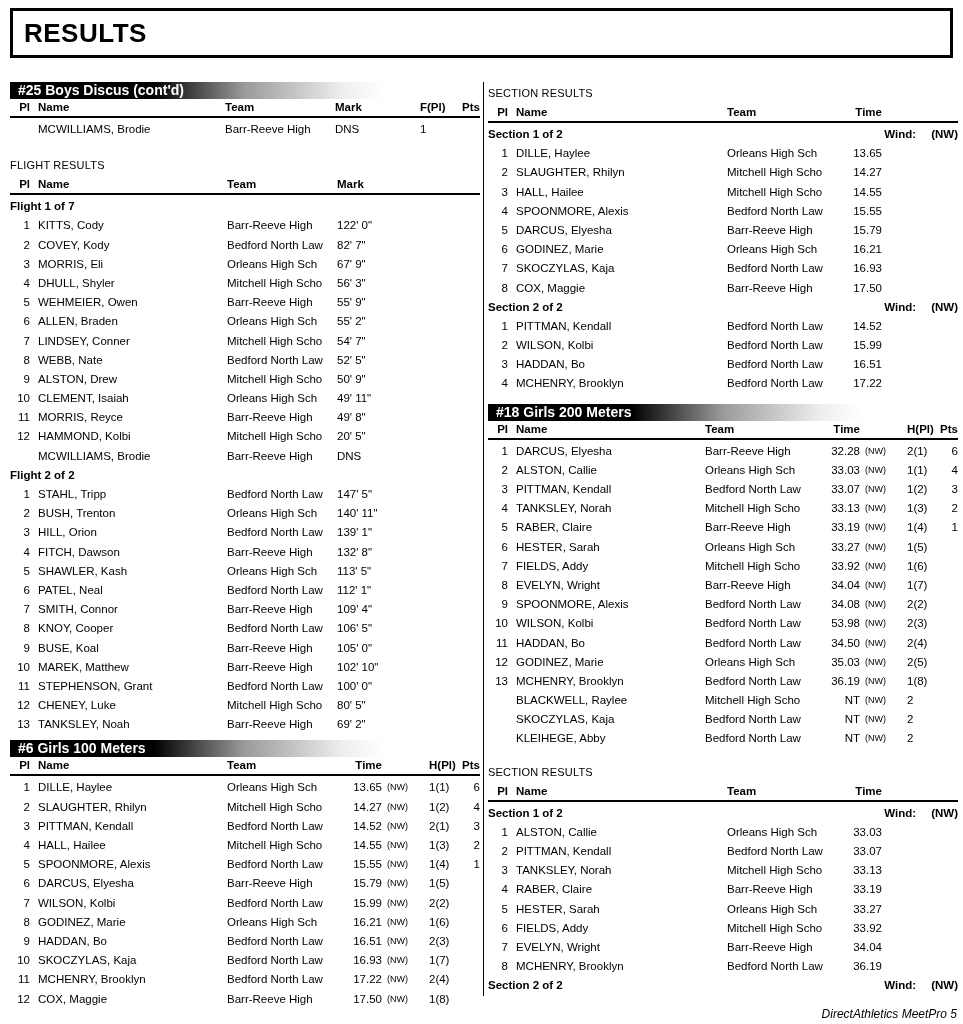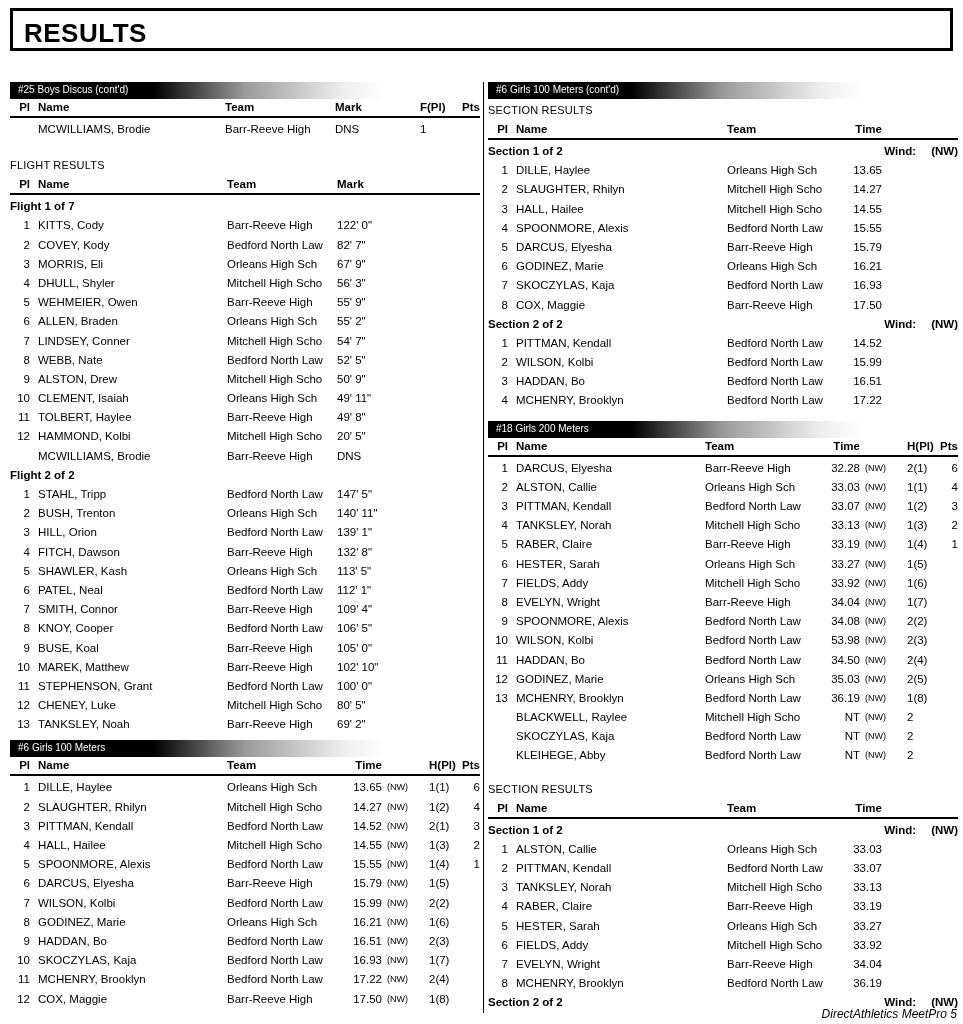"RESULTS" .title-box { height: 43px -> 50px }
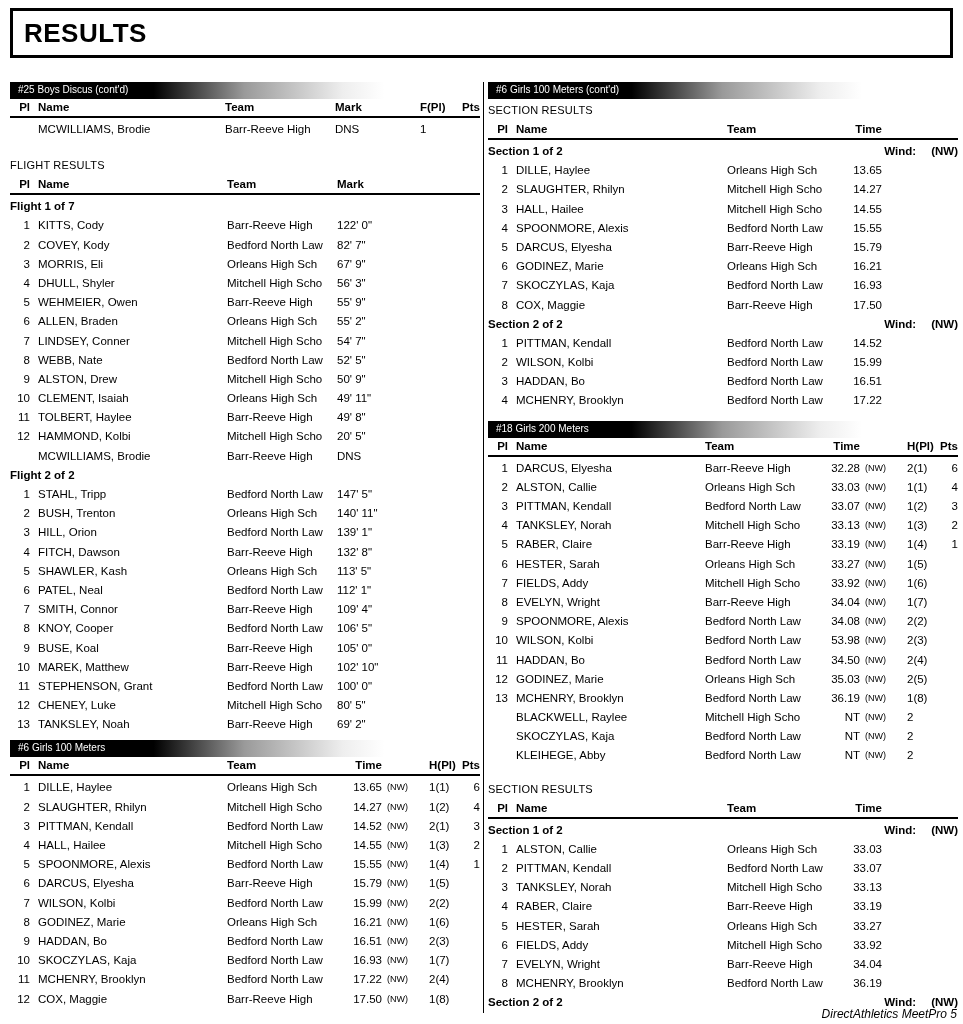"#25 Boys Discus (cont'd)" .event-bar { font-size: 10px -> 14px; font-weight: normal -> bold }
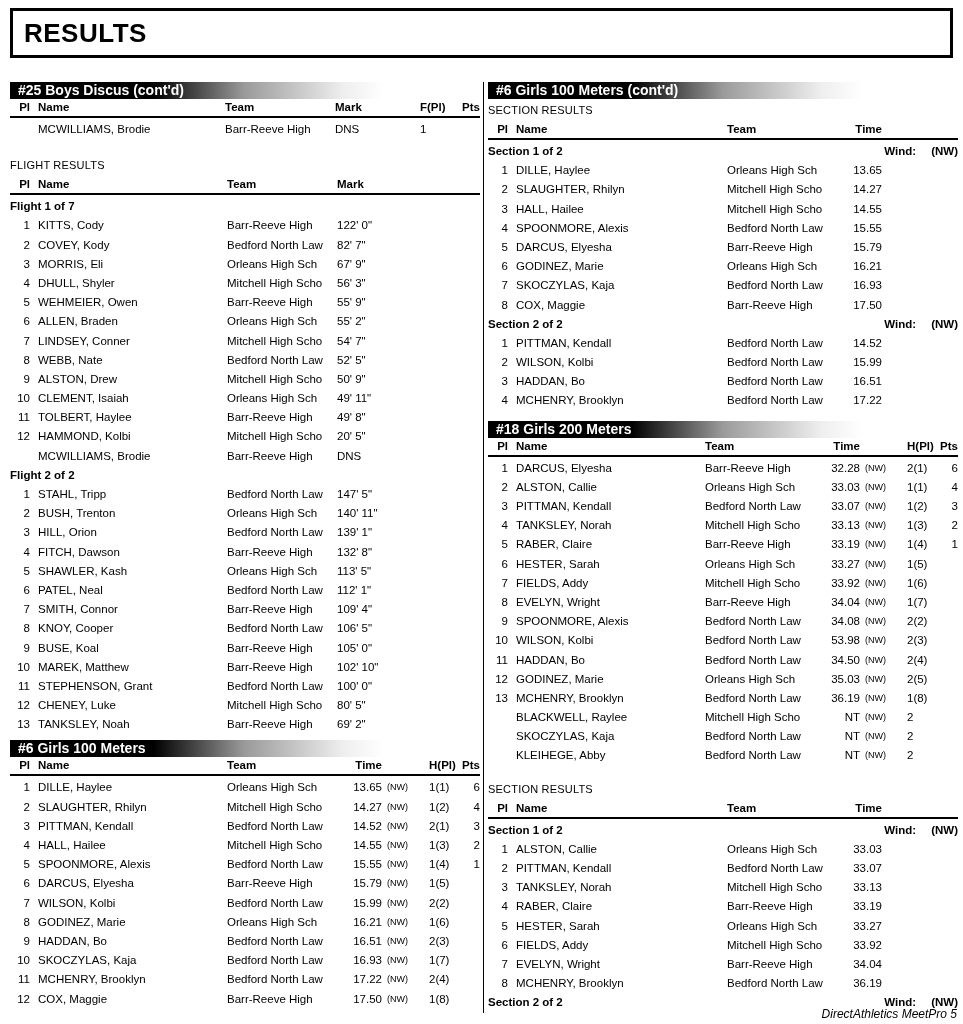"#6 Girls 100 Meters (cont'd)" div.event-bar { html: <div><span>#6 Girls 100 Meters (cont'd)</span></div> -> none }
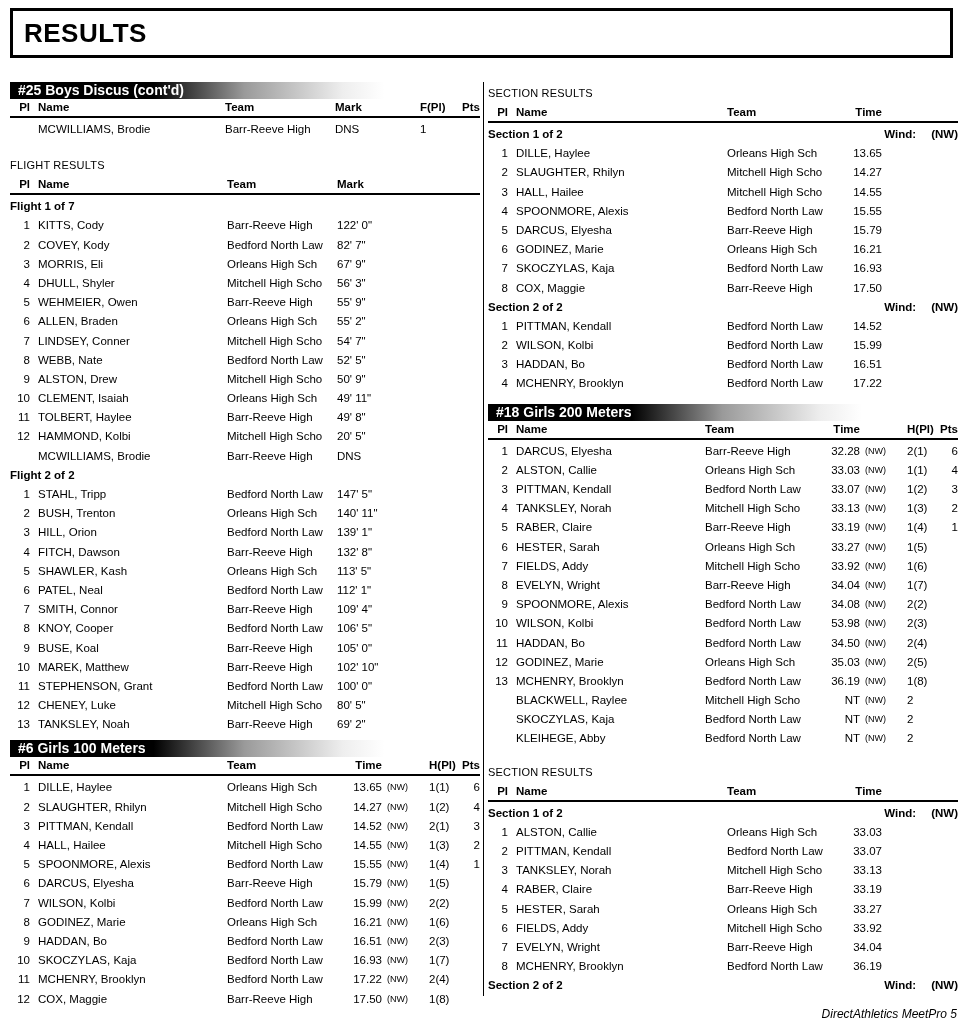"TOLBERT, Haylee" span.c { text: TOLBERT, Haylee -> MORRIS, Reyce }
